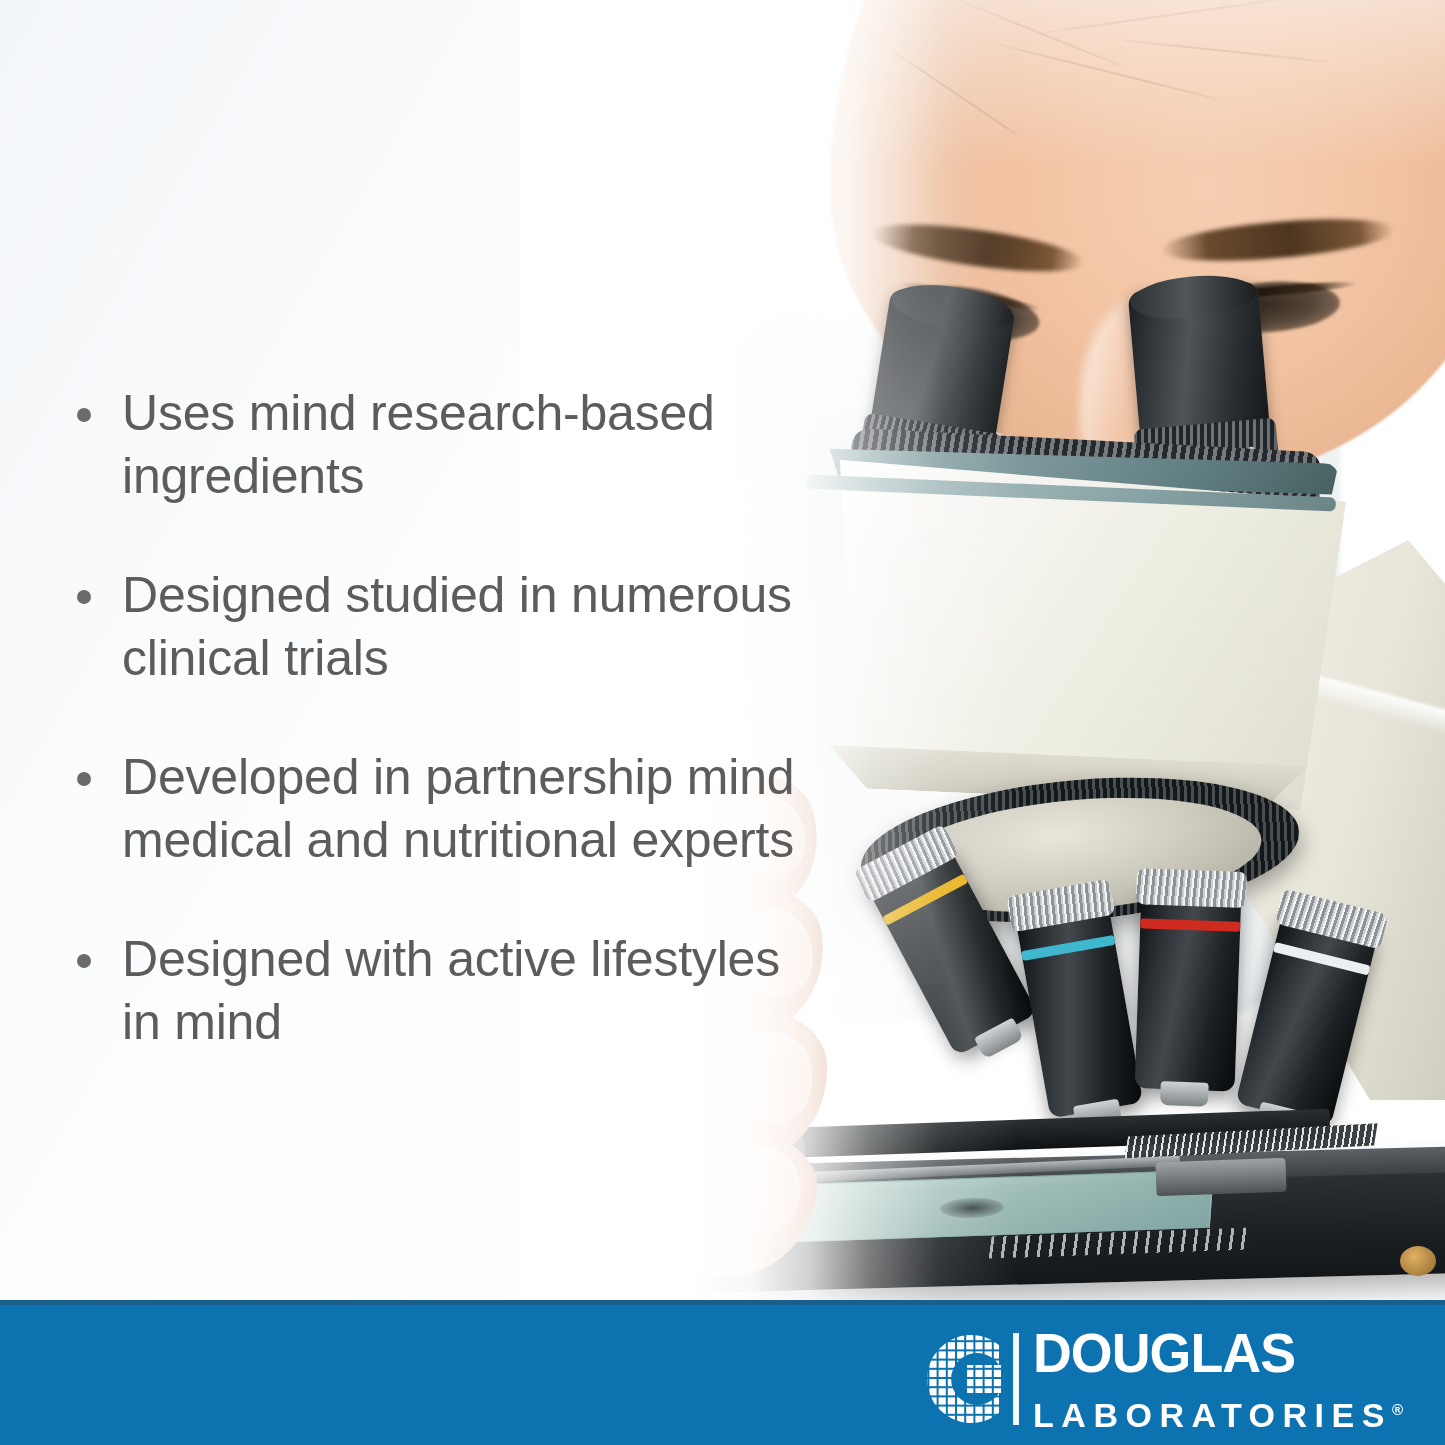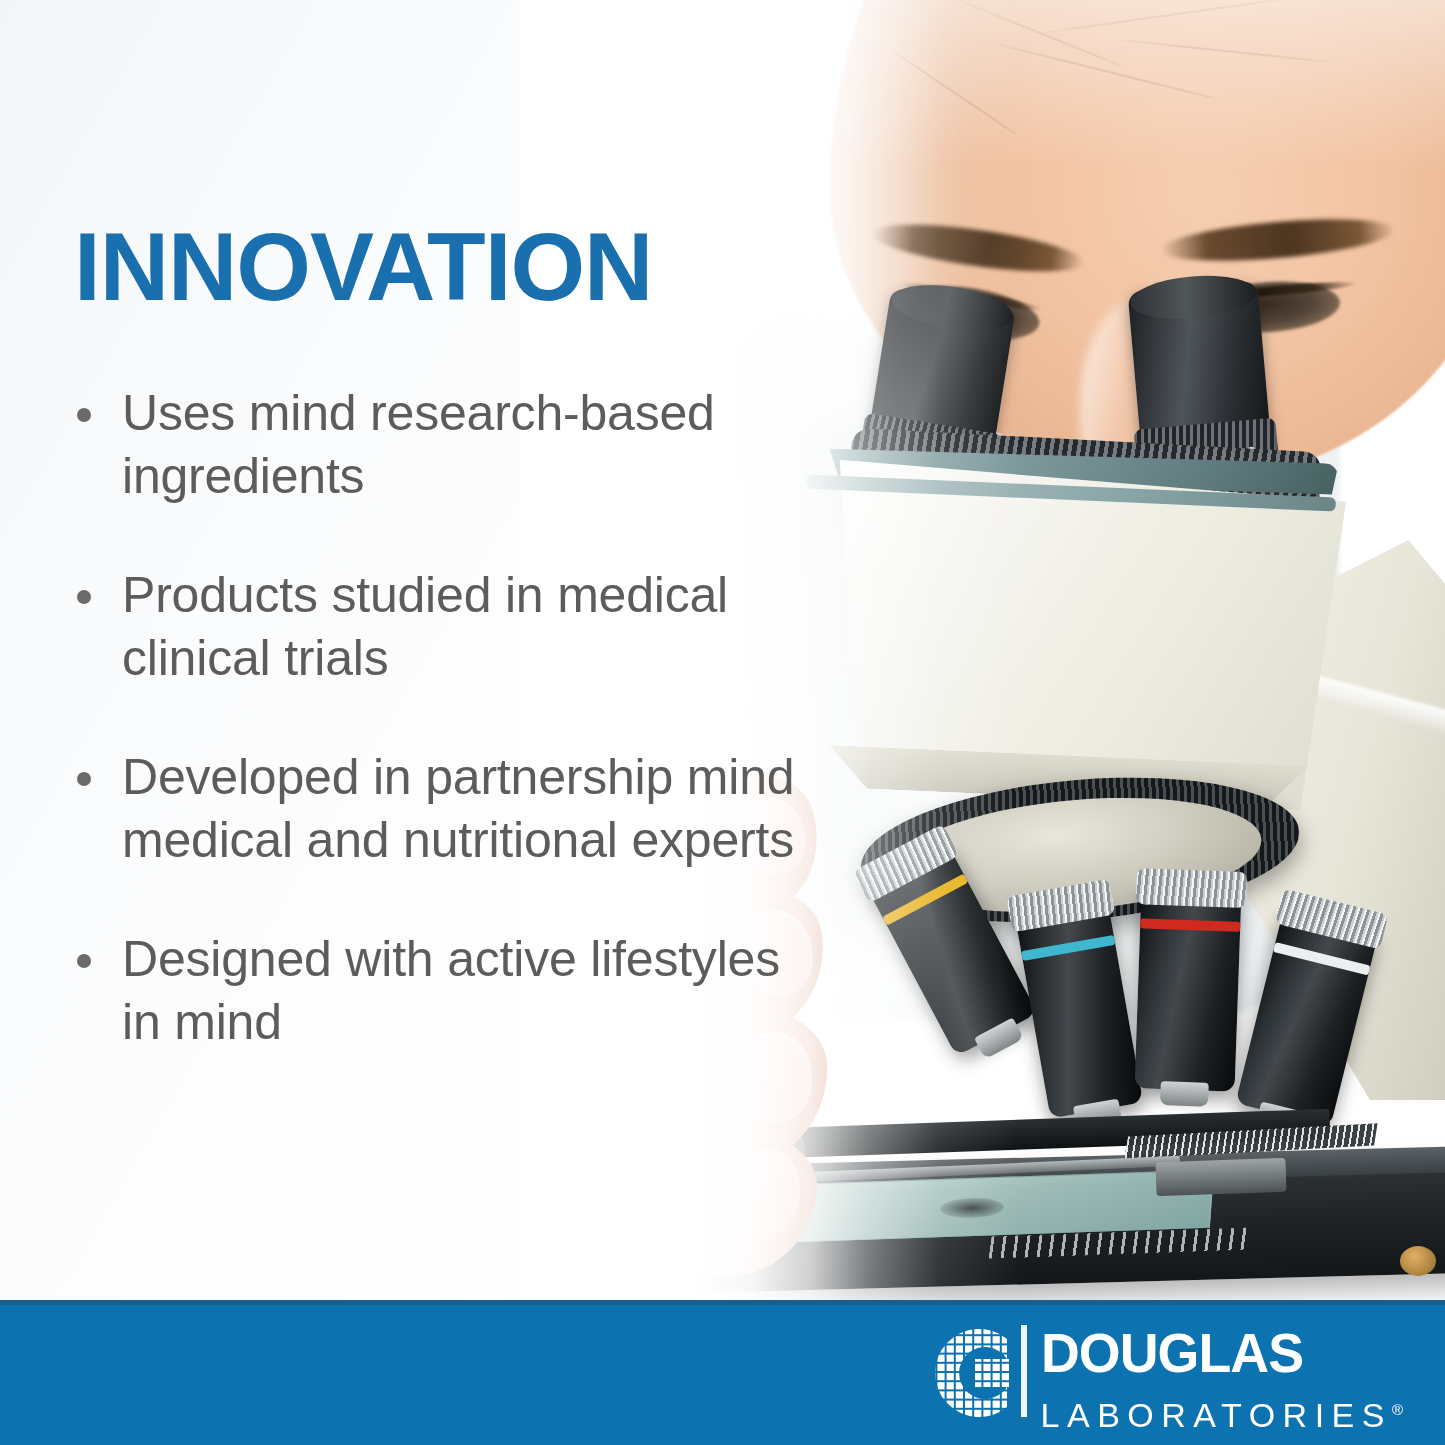"INNOVATION" span { html: <span>INNOVATION</span> -> none }
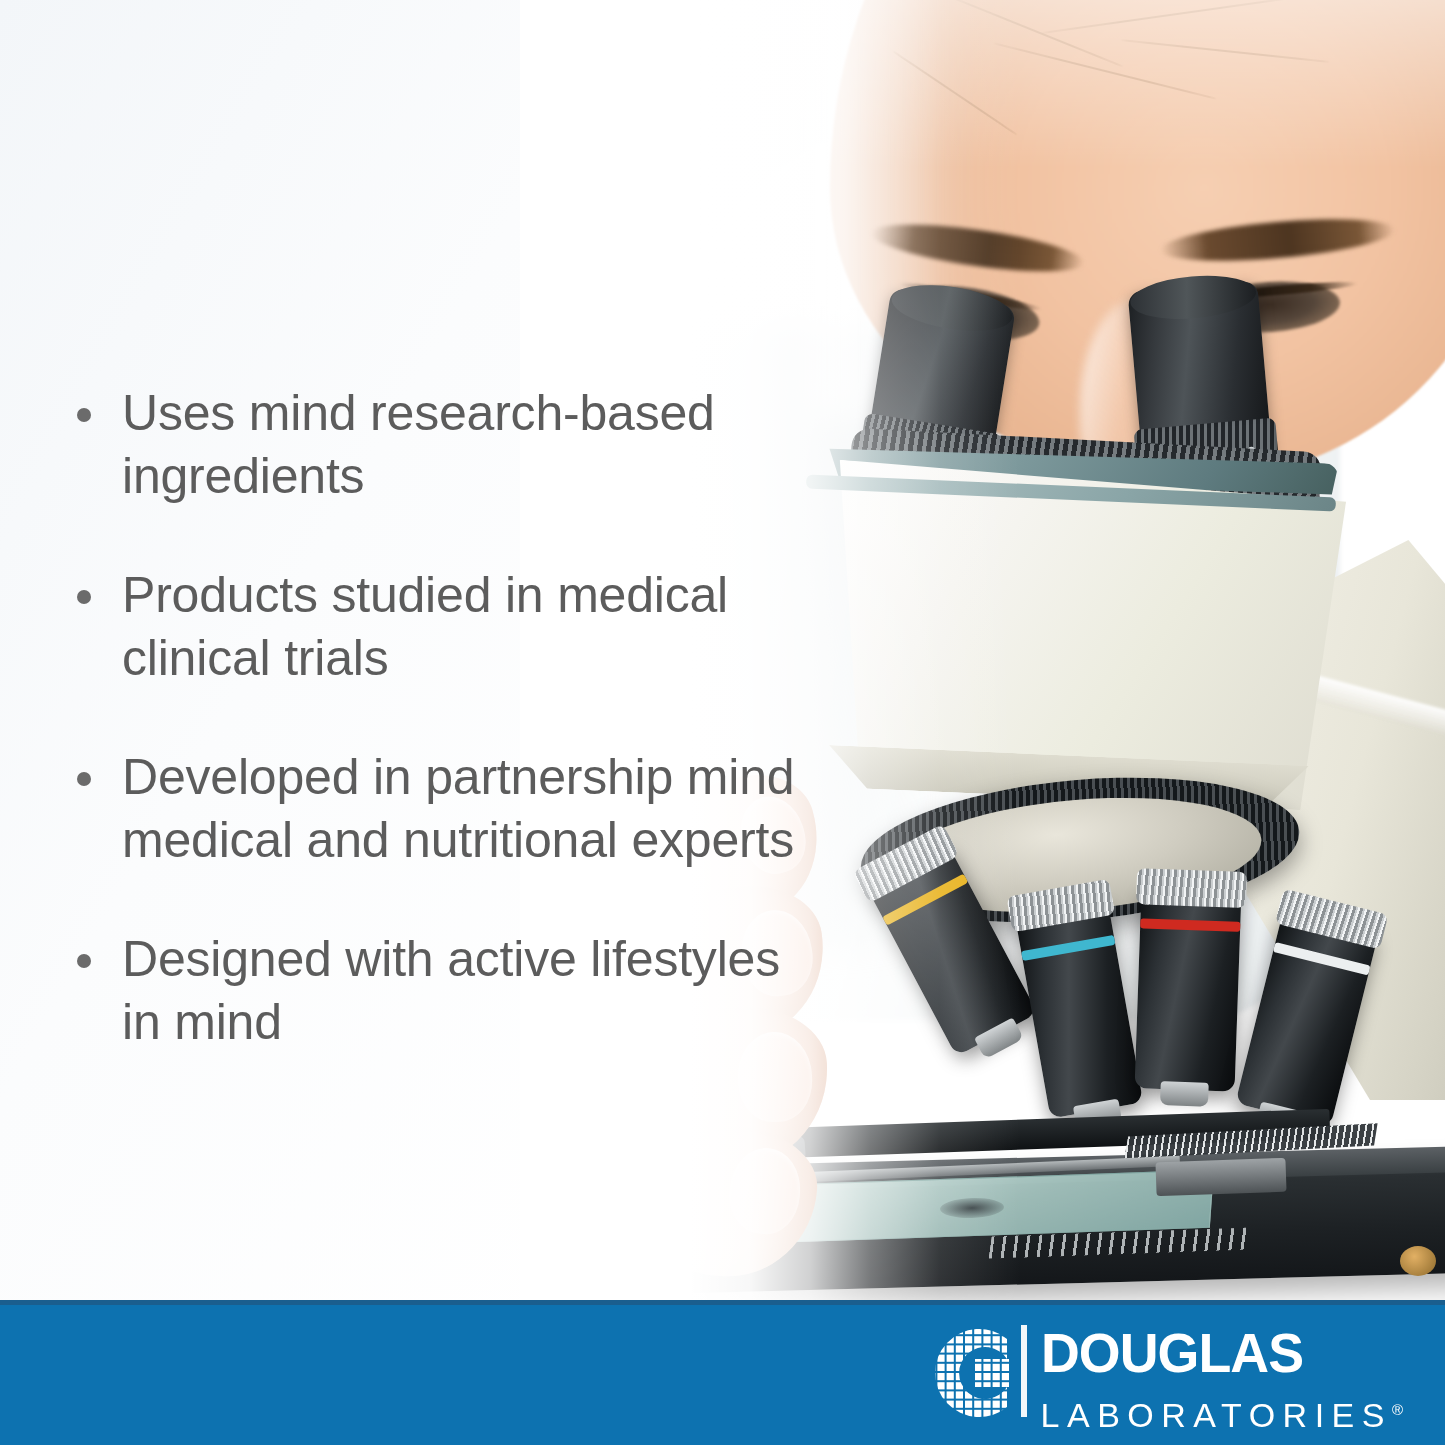"Products studied in medical clinical" span { text: Products studied in medical -> Designed studied in numerous }
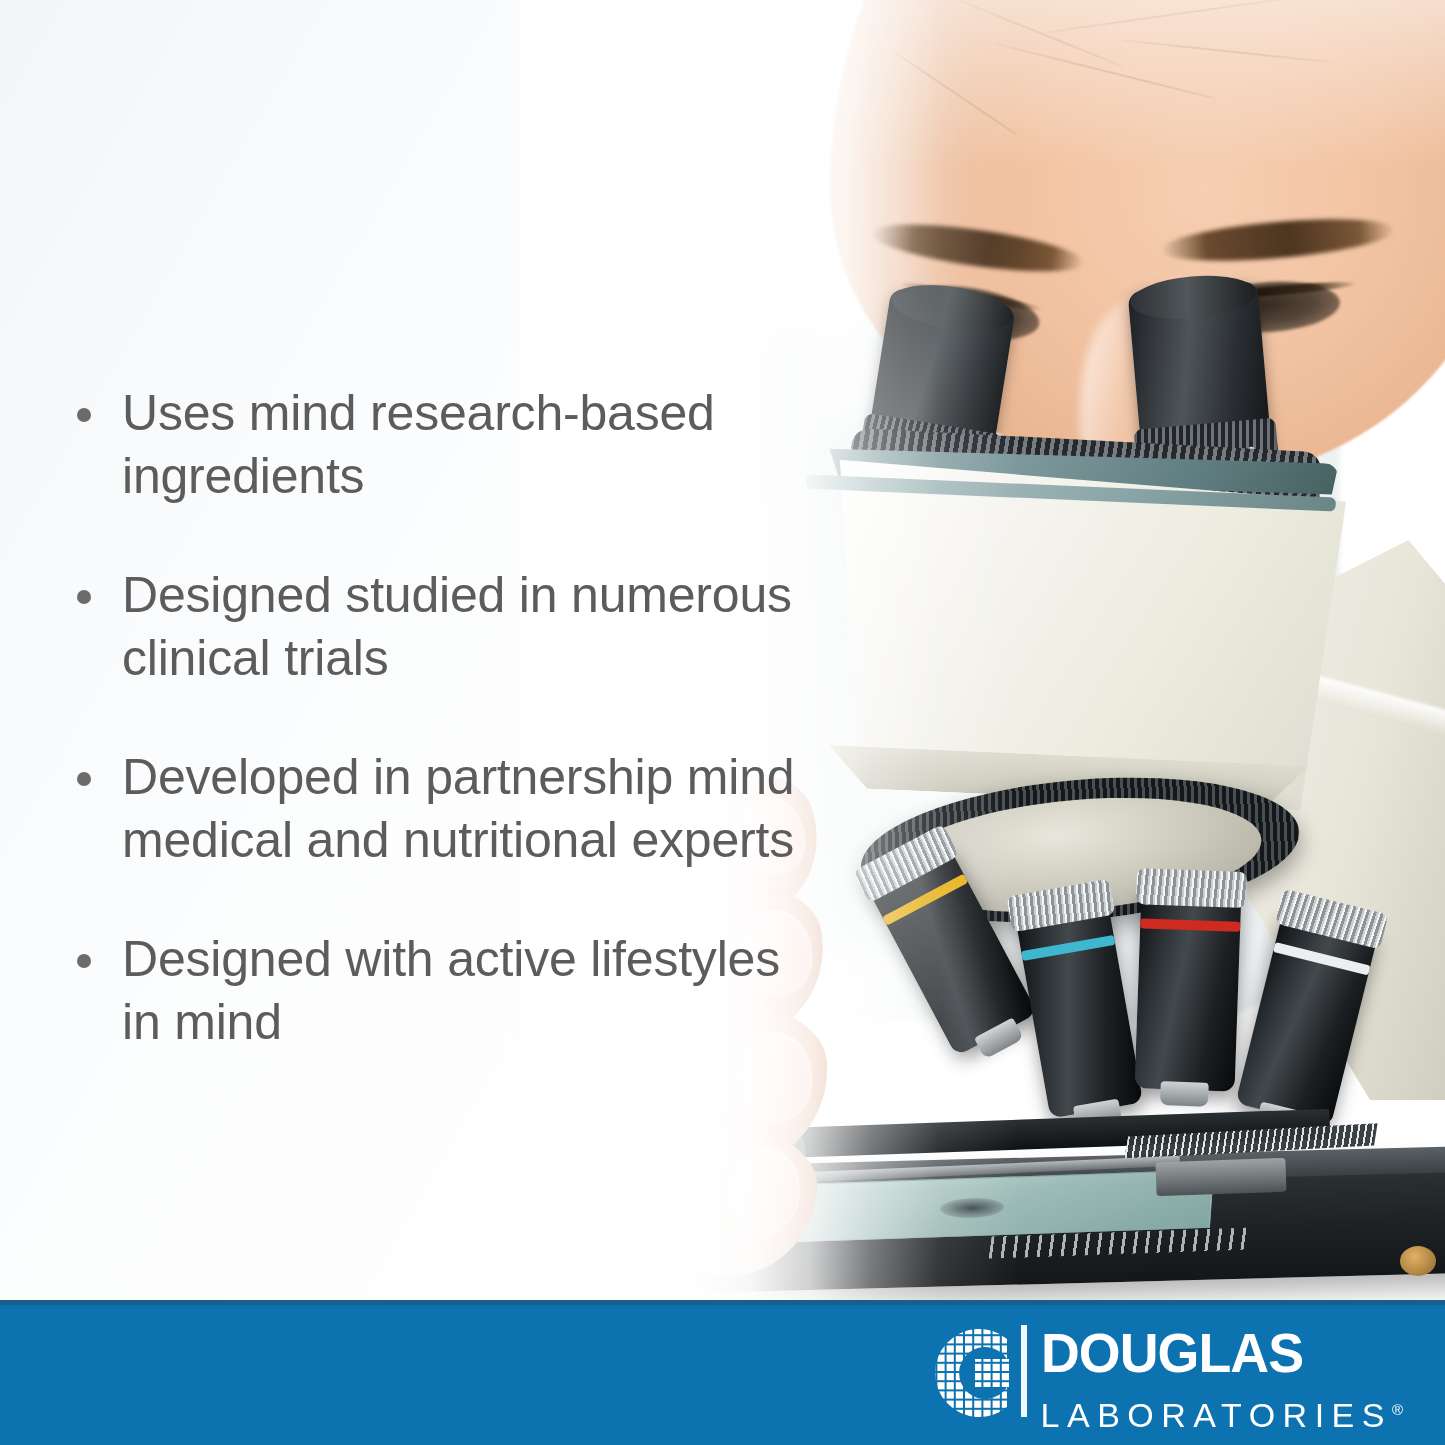"DOUGLAS" .logo { align-items: none -> center }
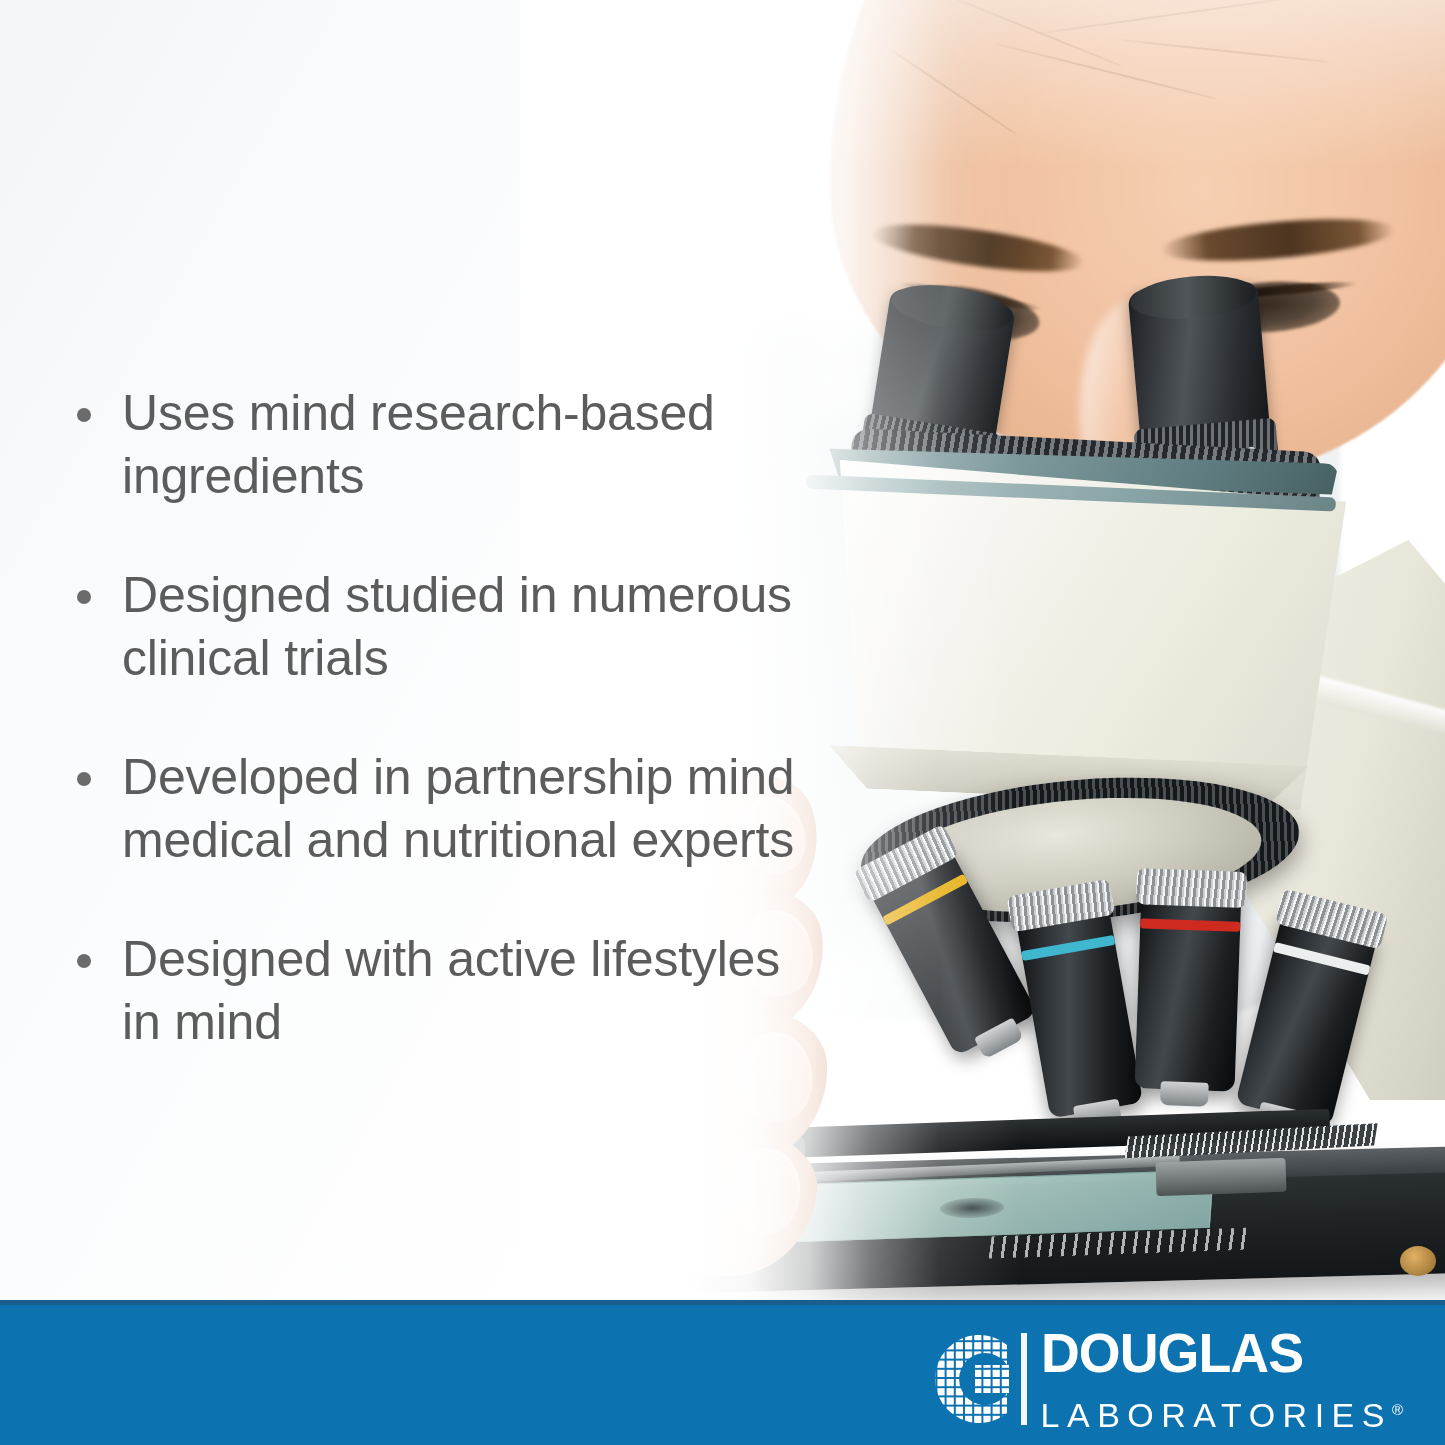"LABORATORIES®" .logo-bottom { font-weight: 400 -> 700 }
